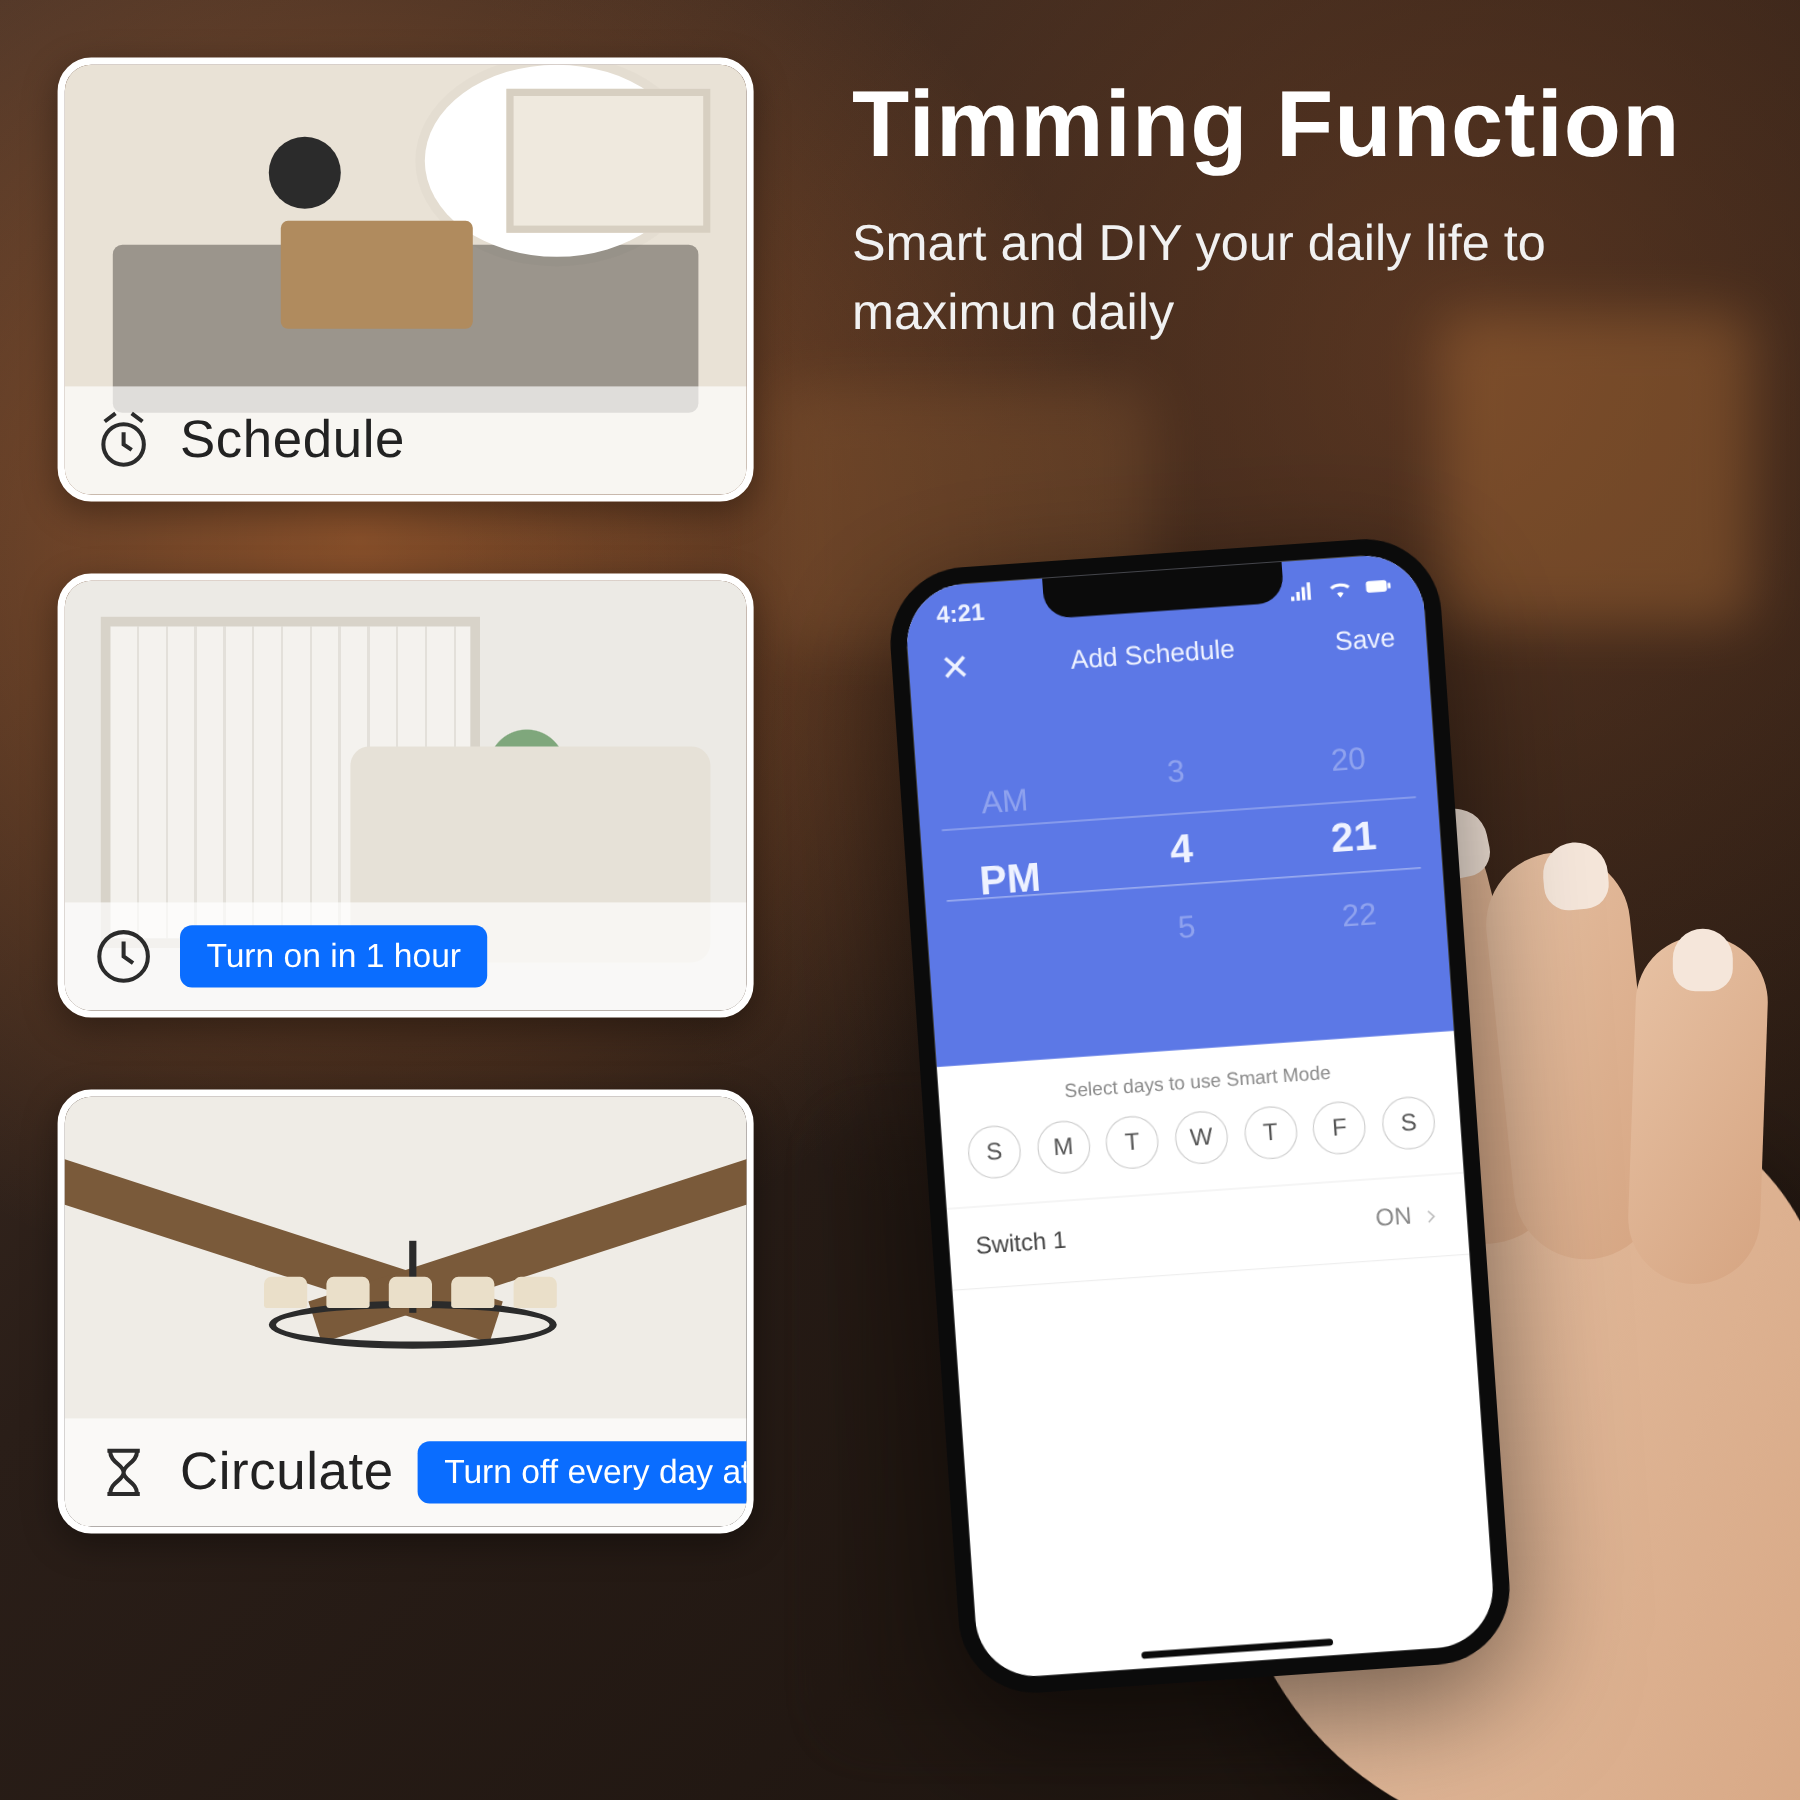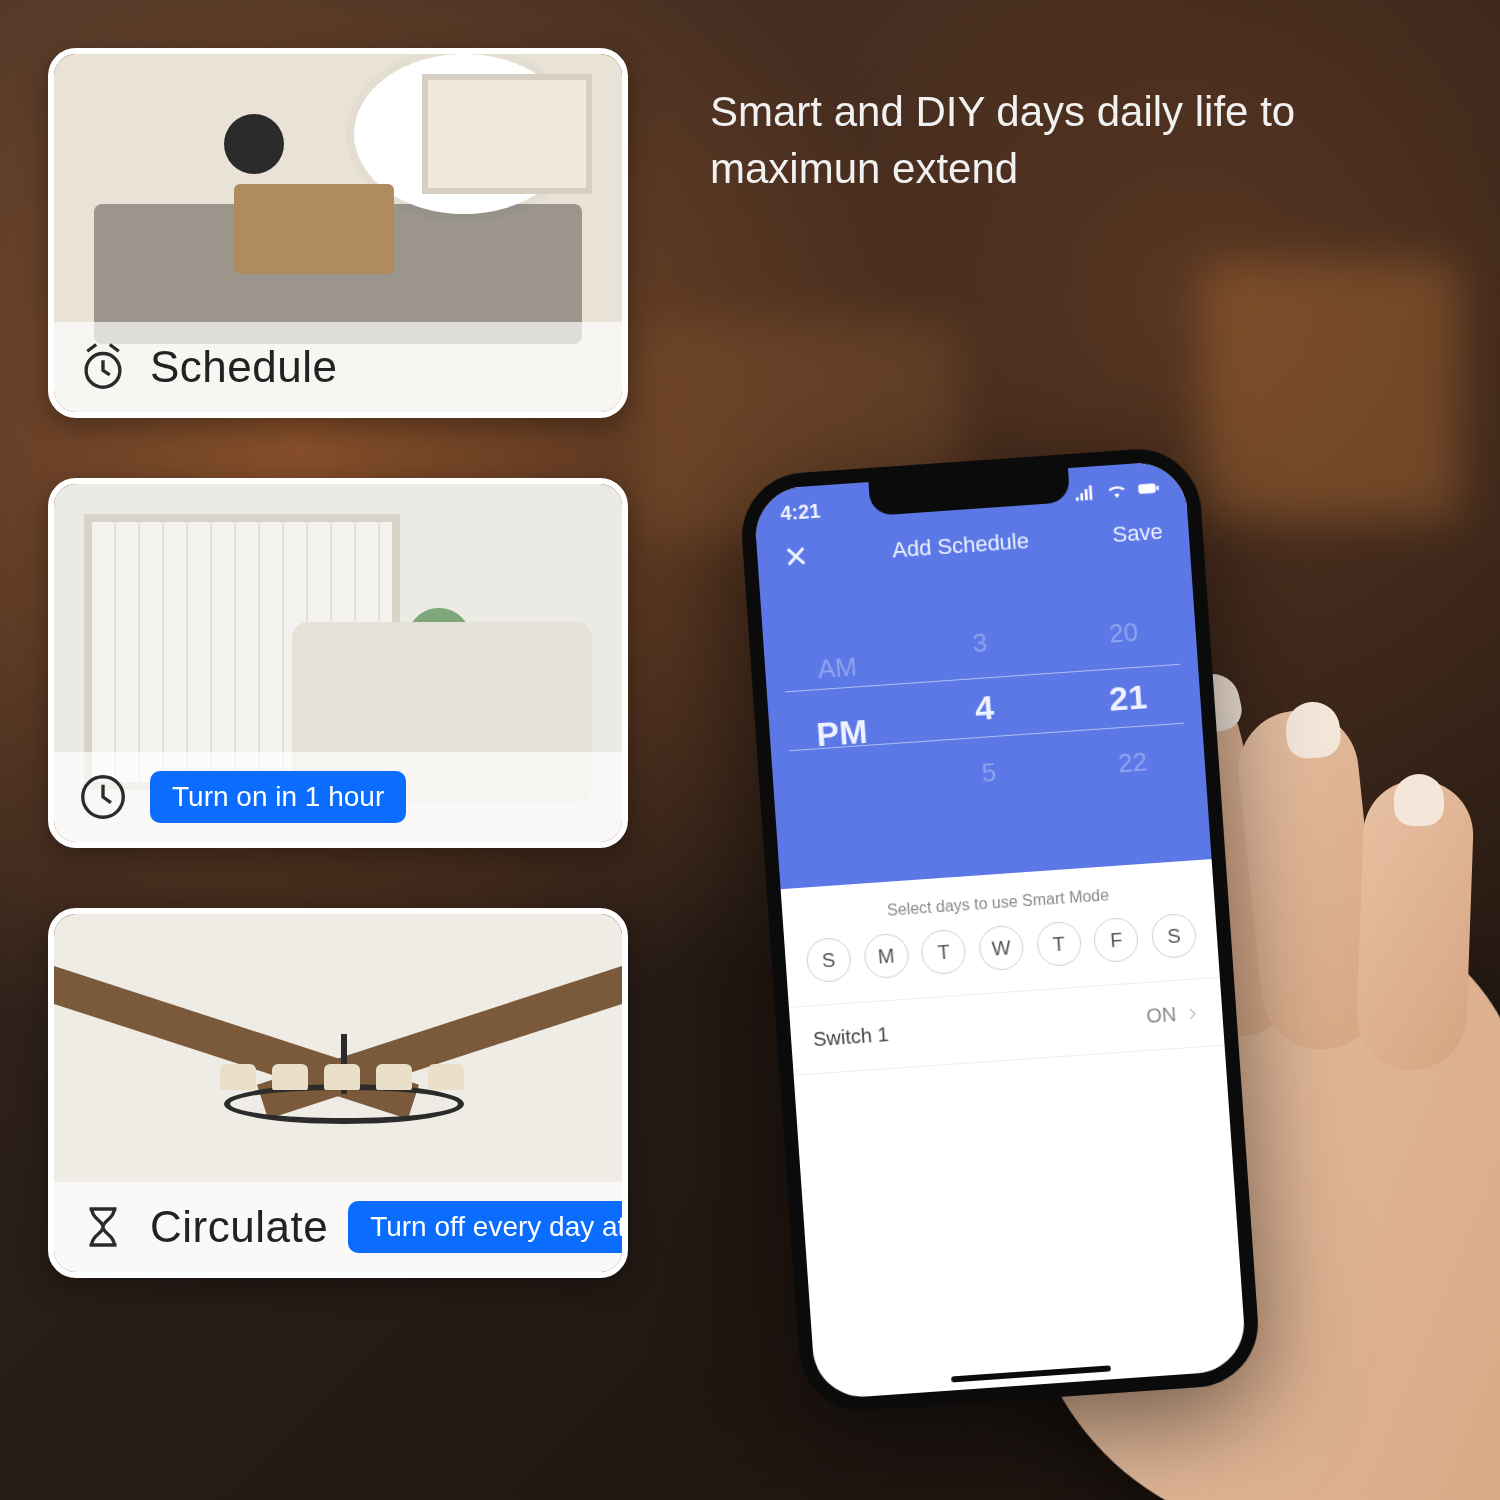"Timming Function" h1 { html: none -> <h1>Timming Function</h1> }
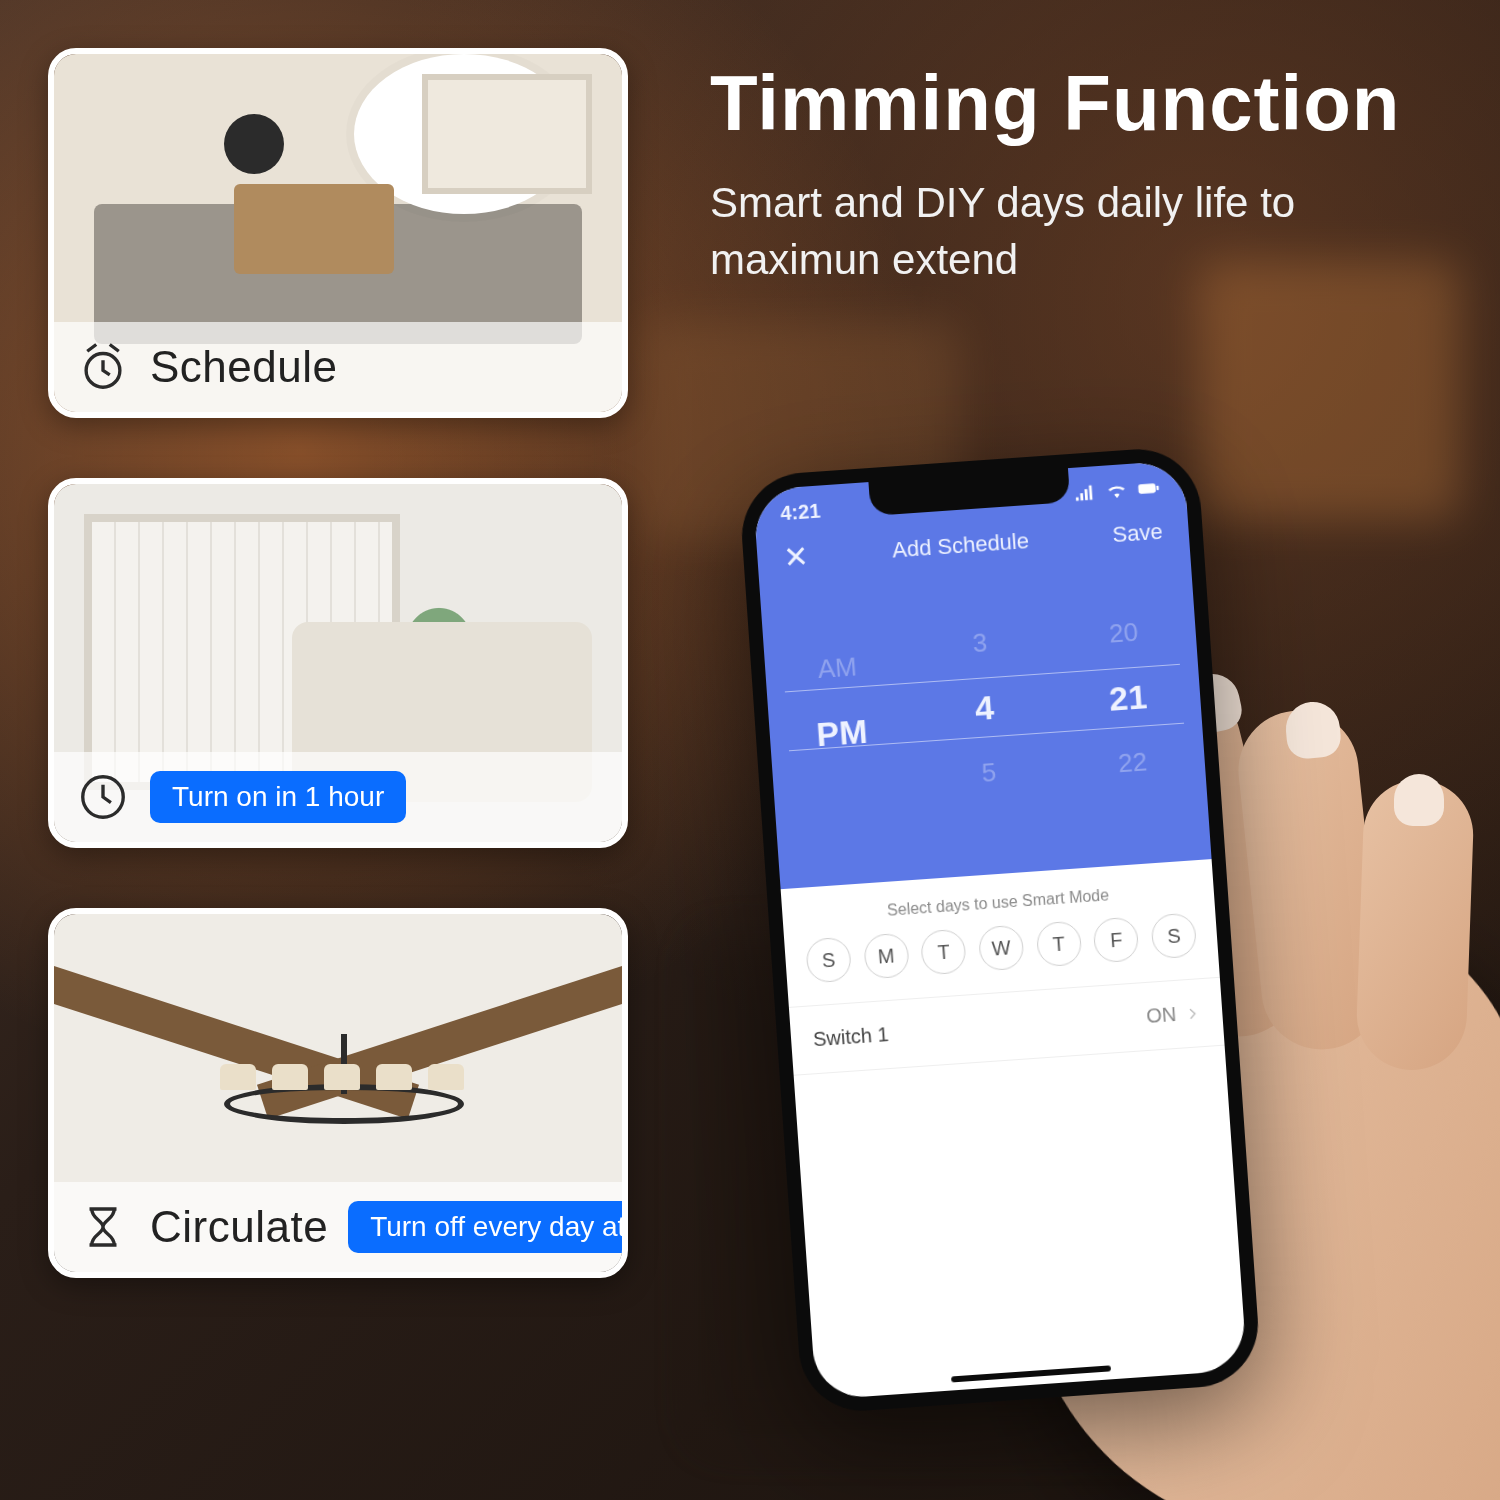"Smart and DIY days daily" p { text: days daily life to maximun extend -> your daily life to maximun daily }
